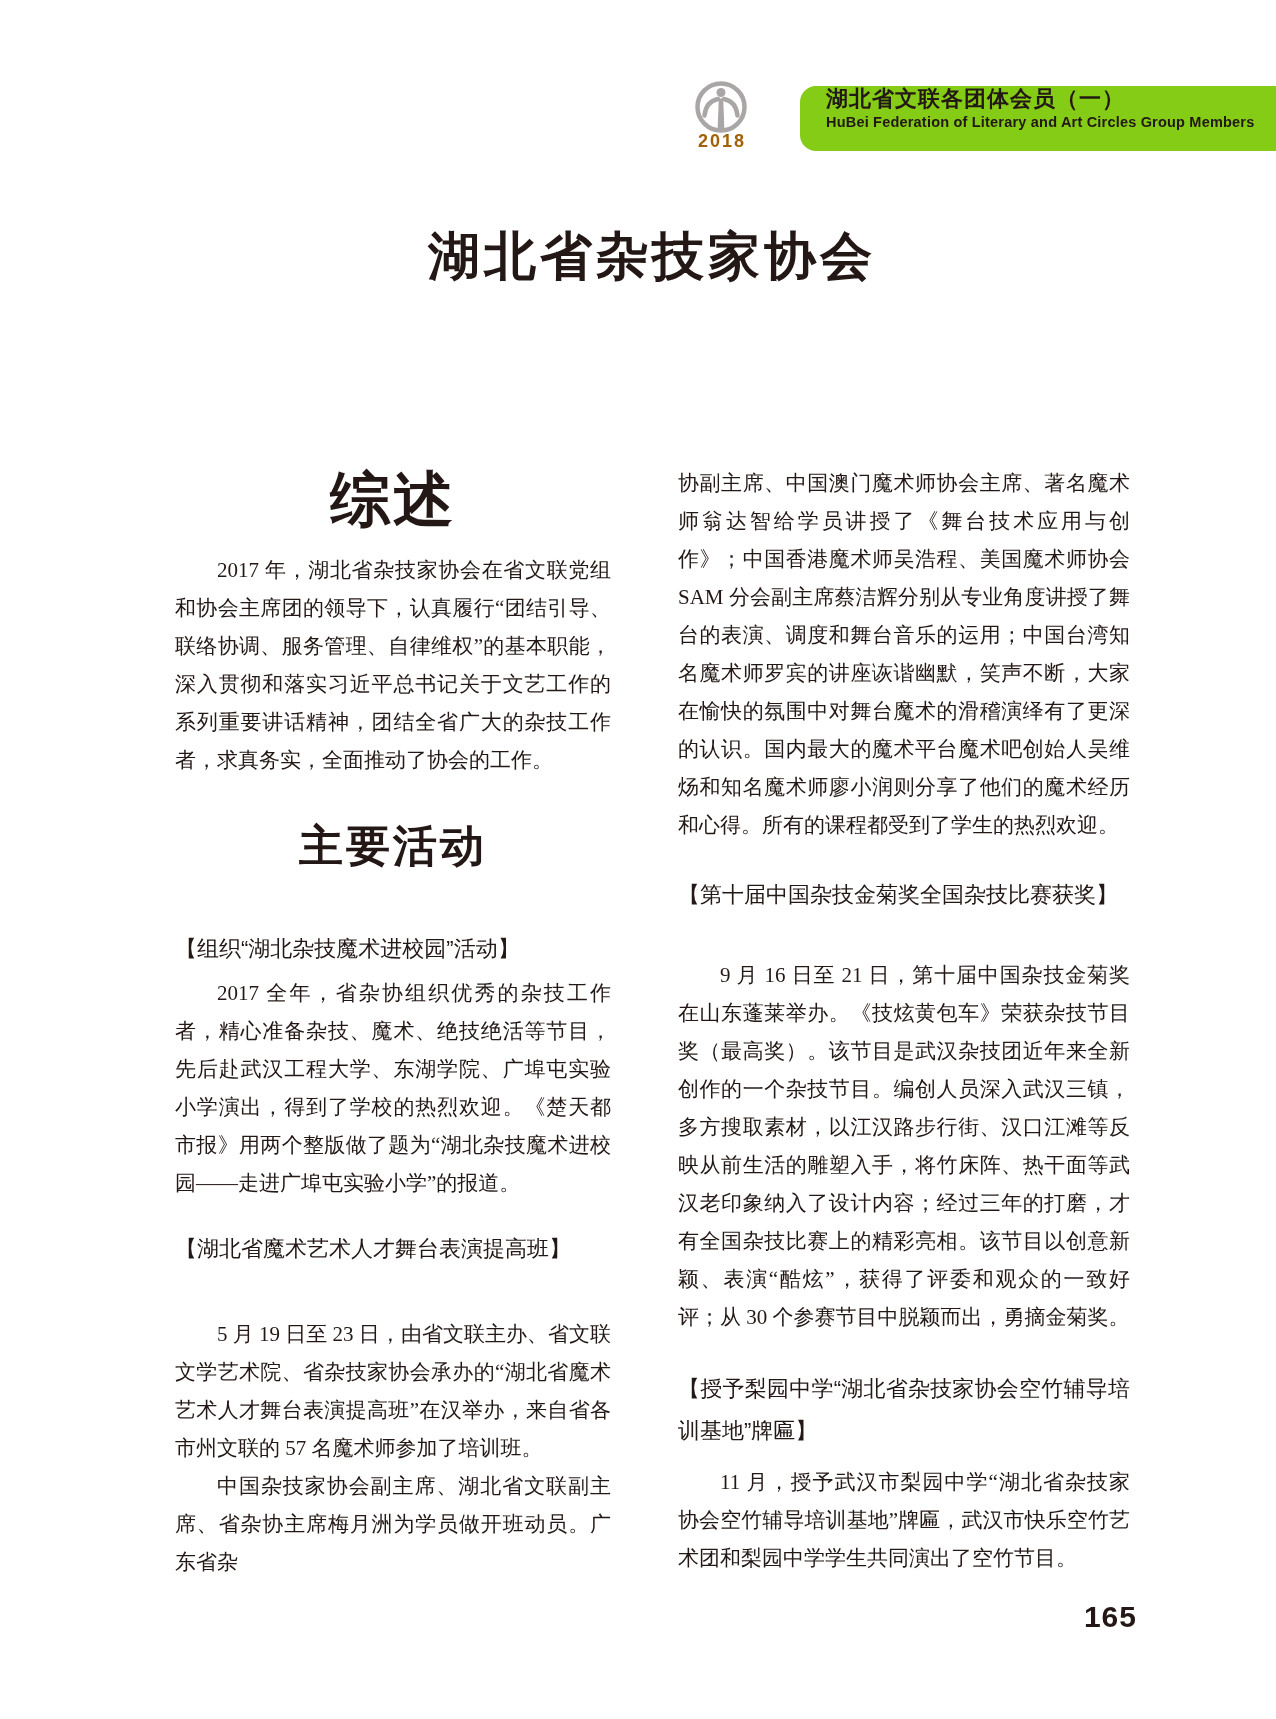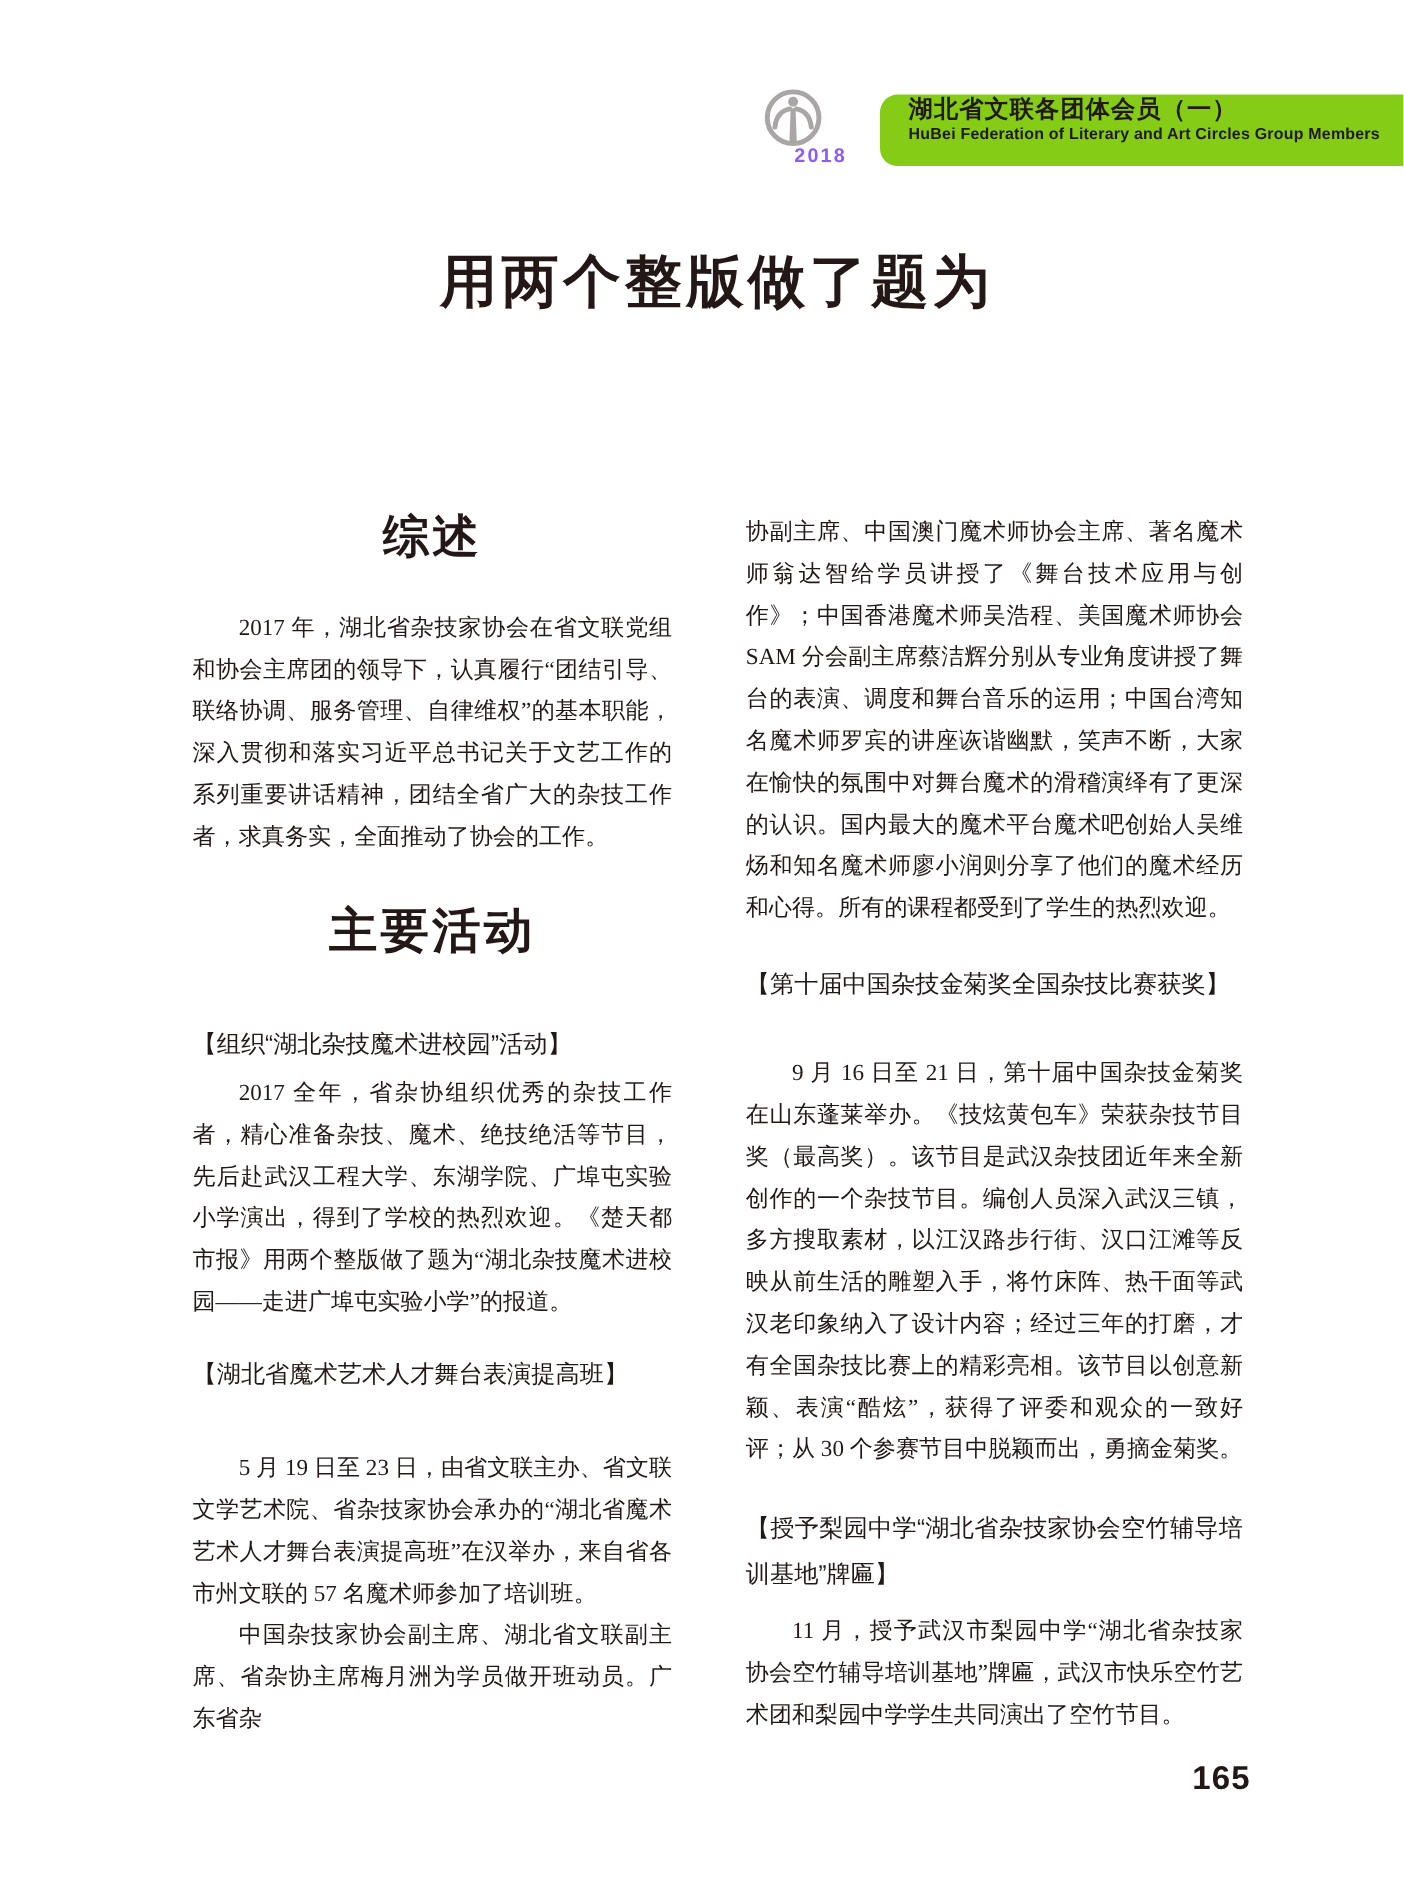"2018" .logo-year { color: #8b5cf6 -> #a16207; left: 708px -> 684px }
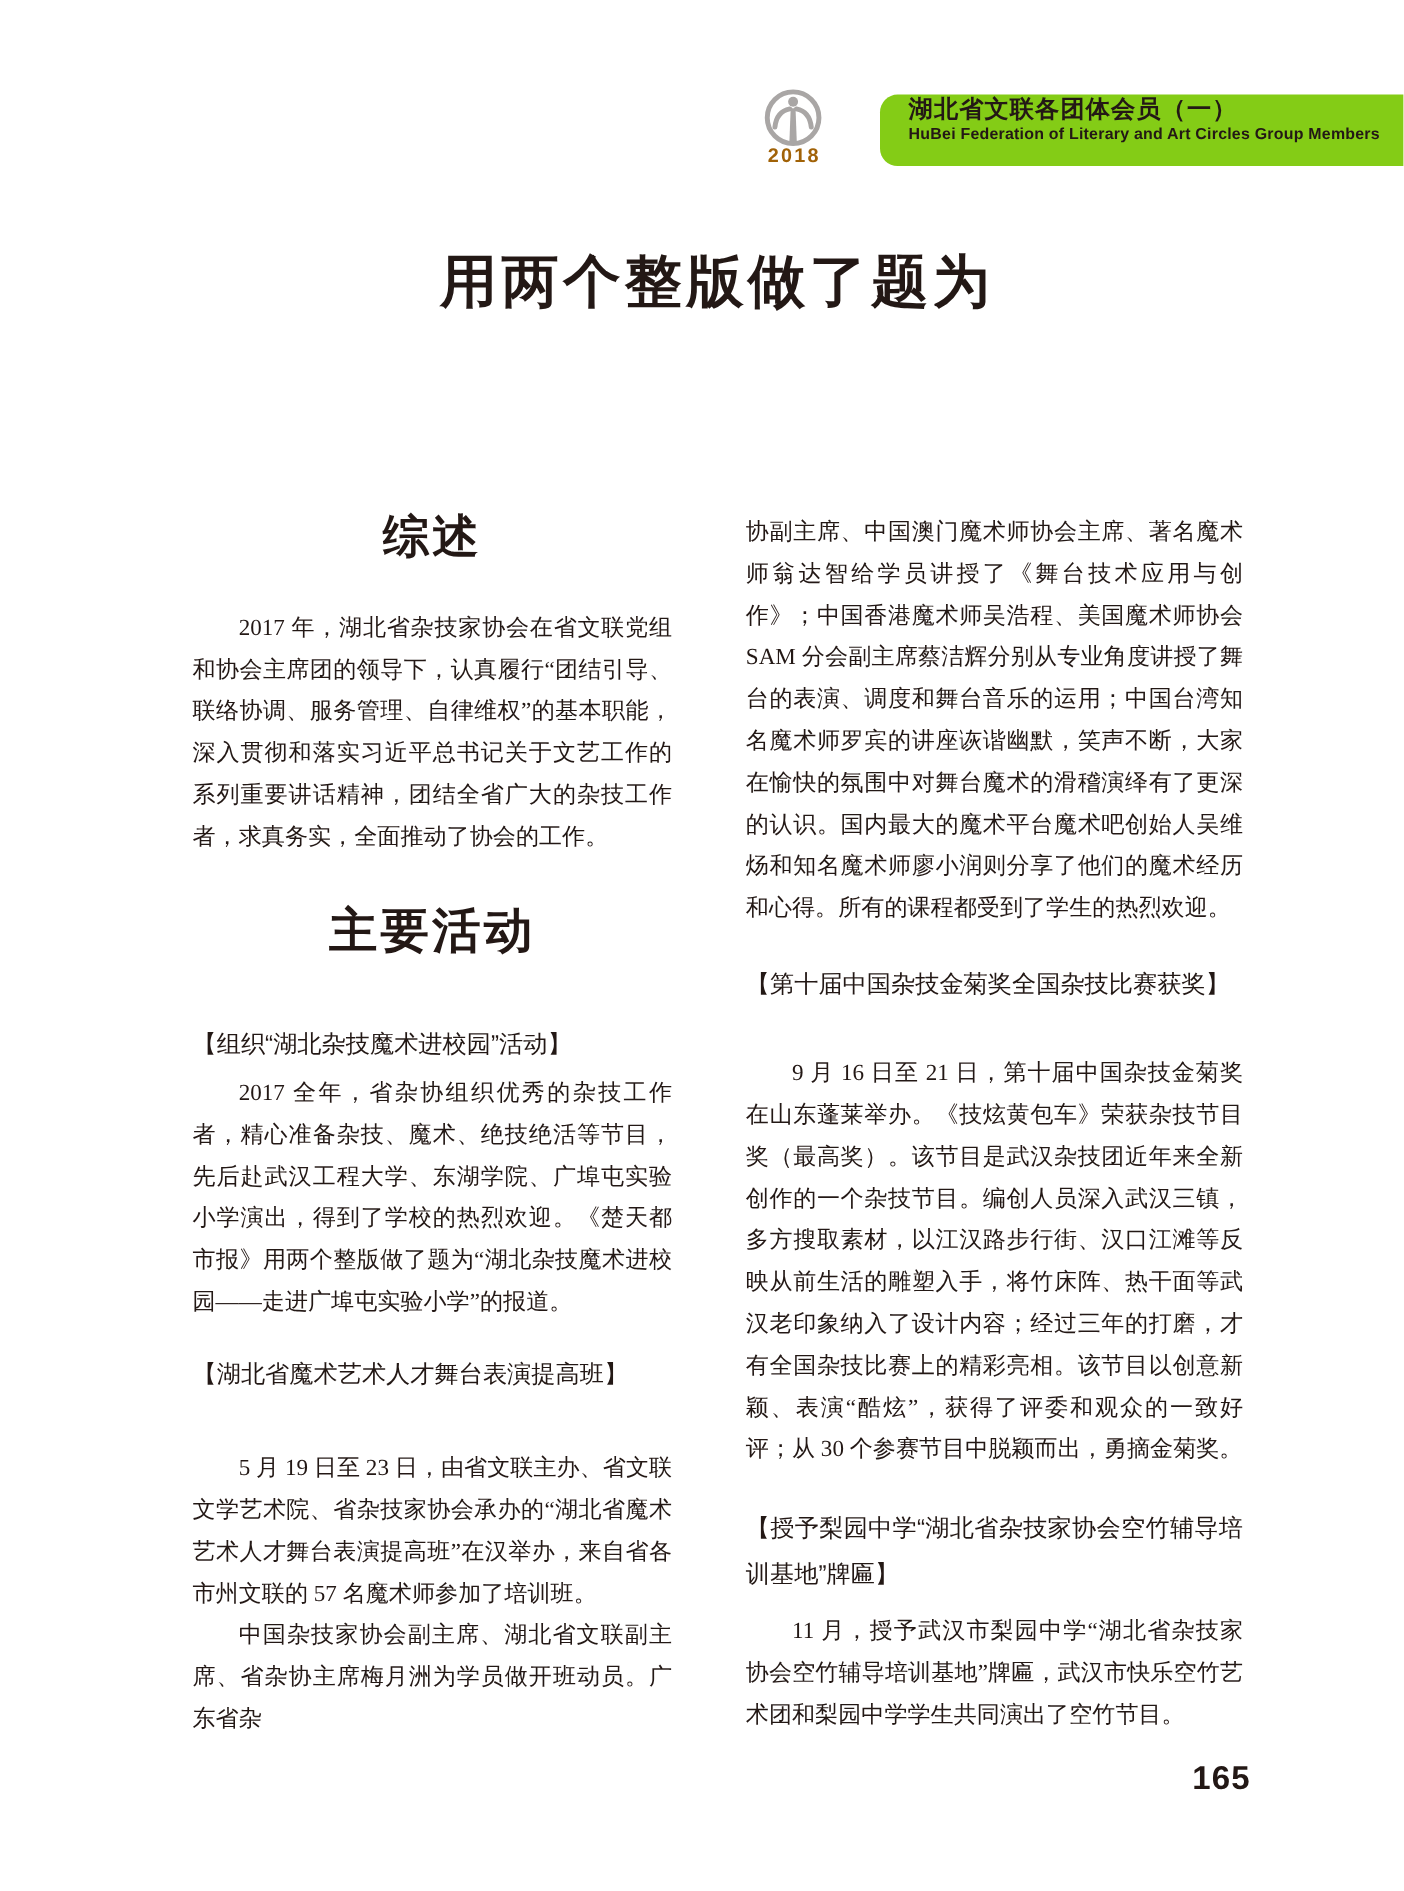"用两个整版做了题为" div.abs { text: 用两个整版做了题为 -> 湖北省杂技家协会 }
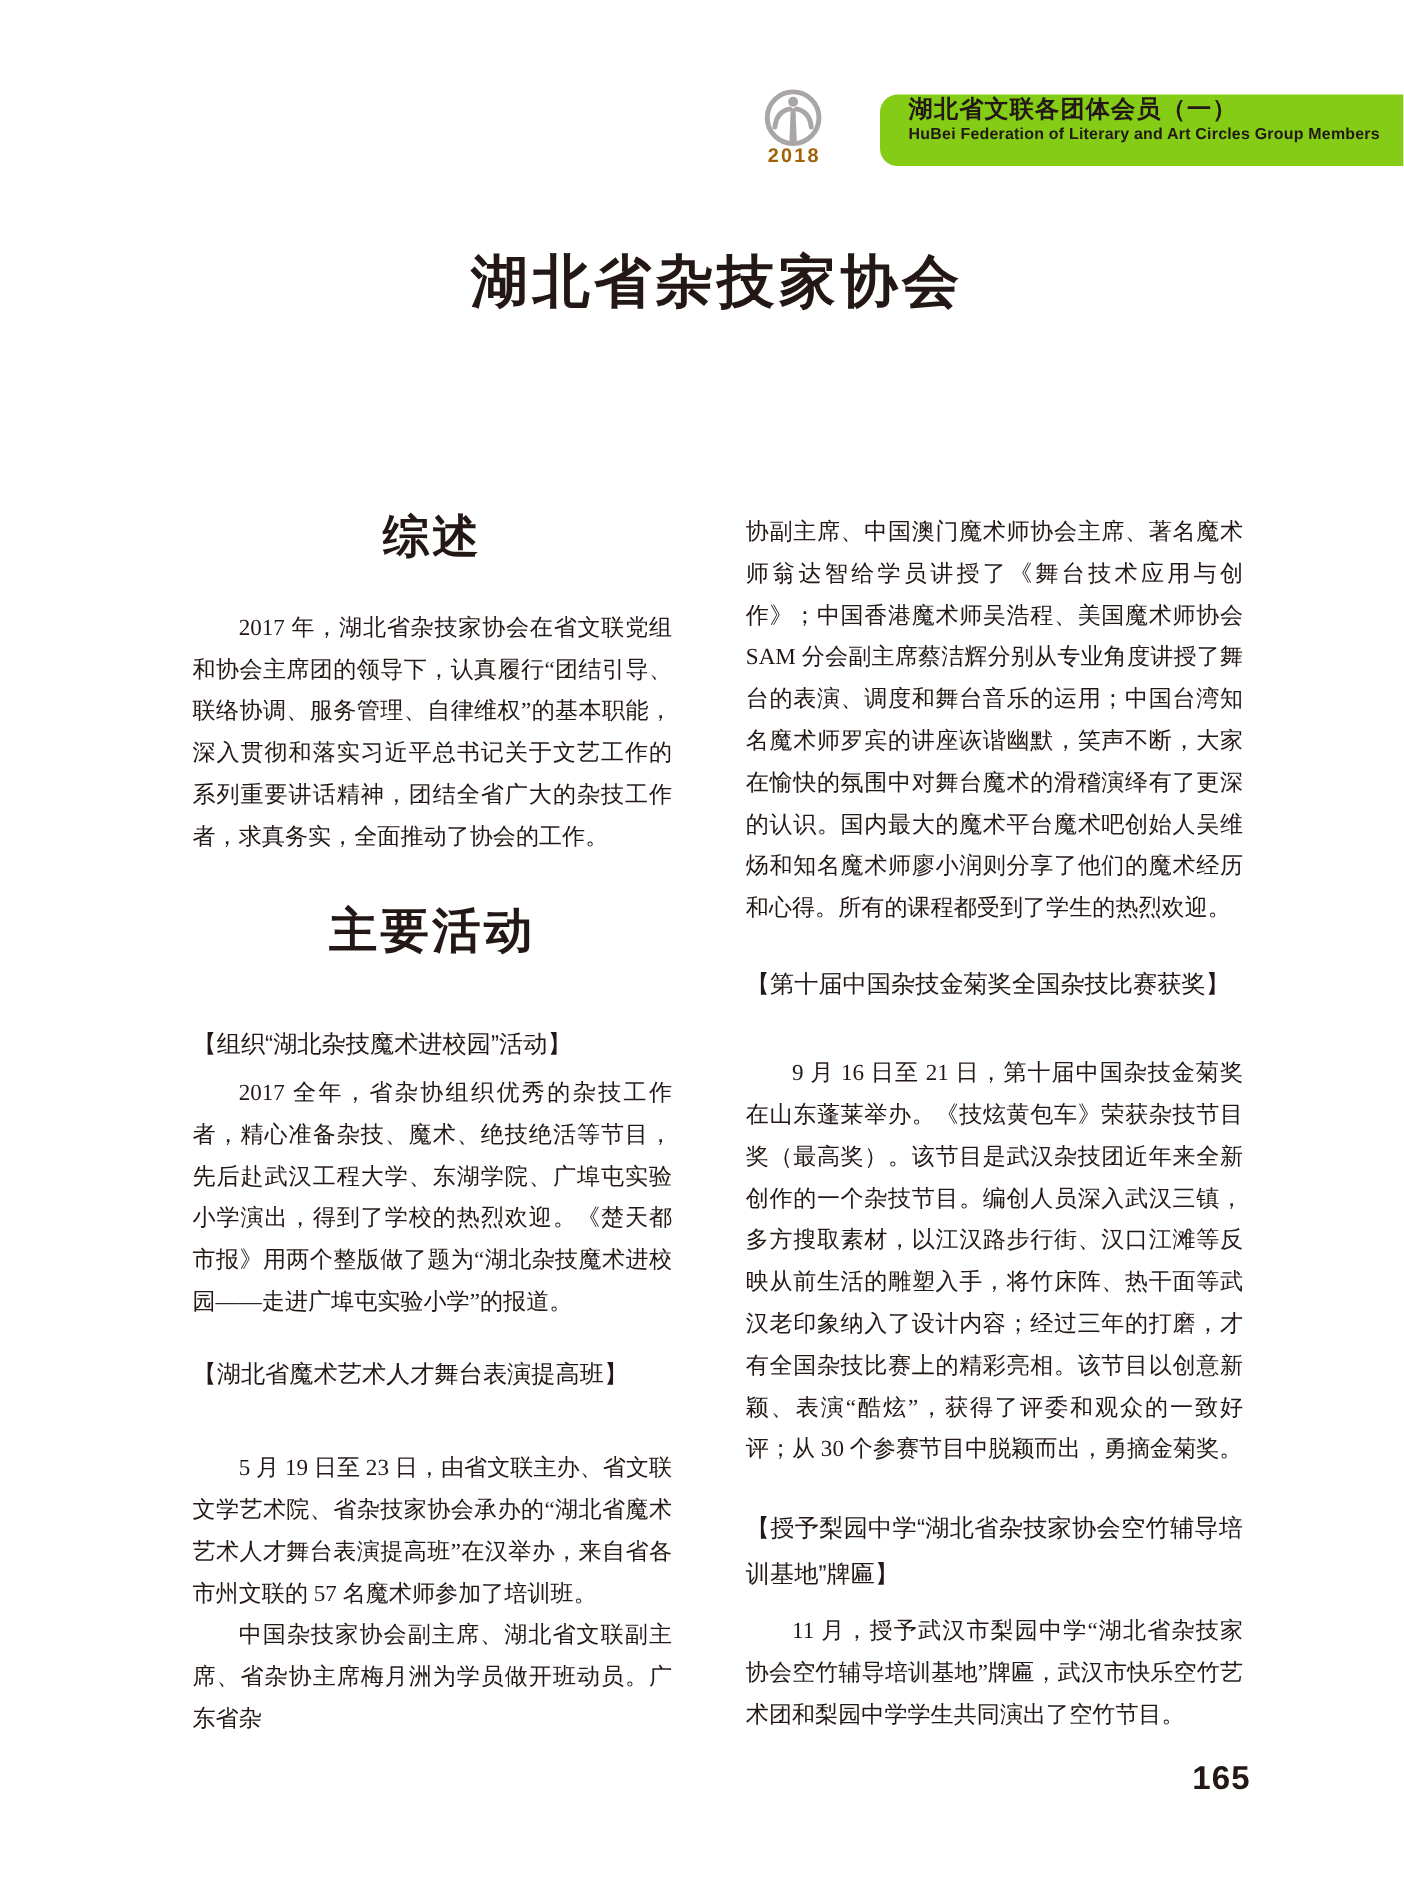"综述" .h-overview { font-size: 42px -> 60px }
